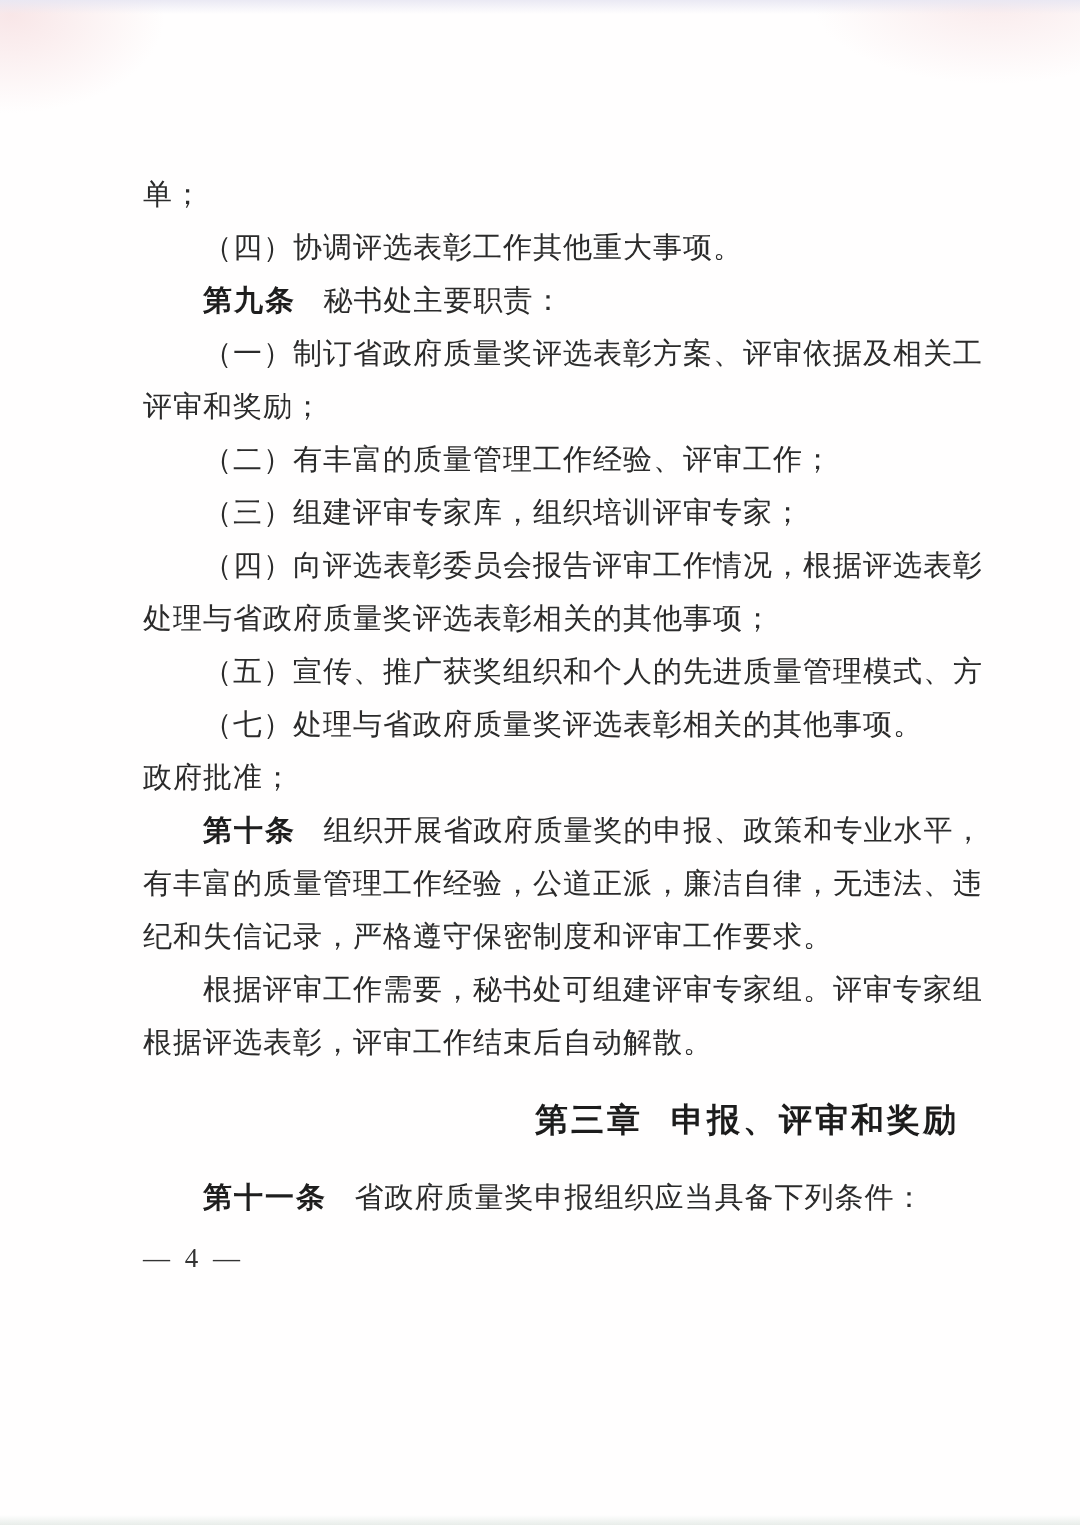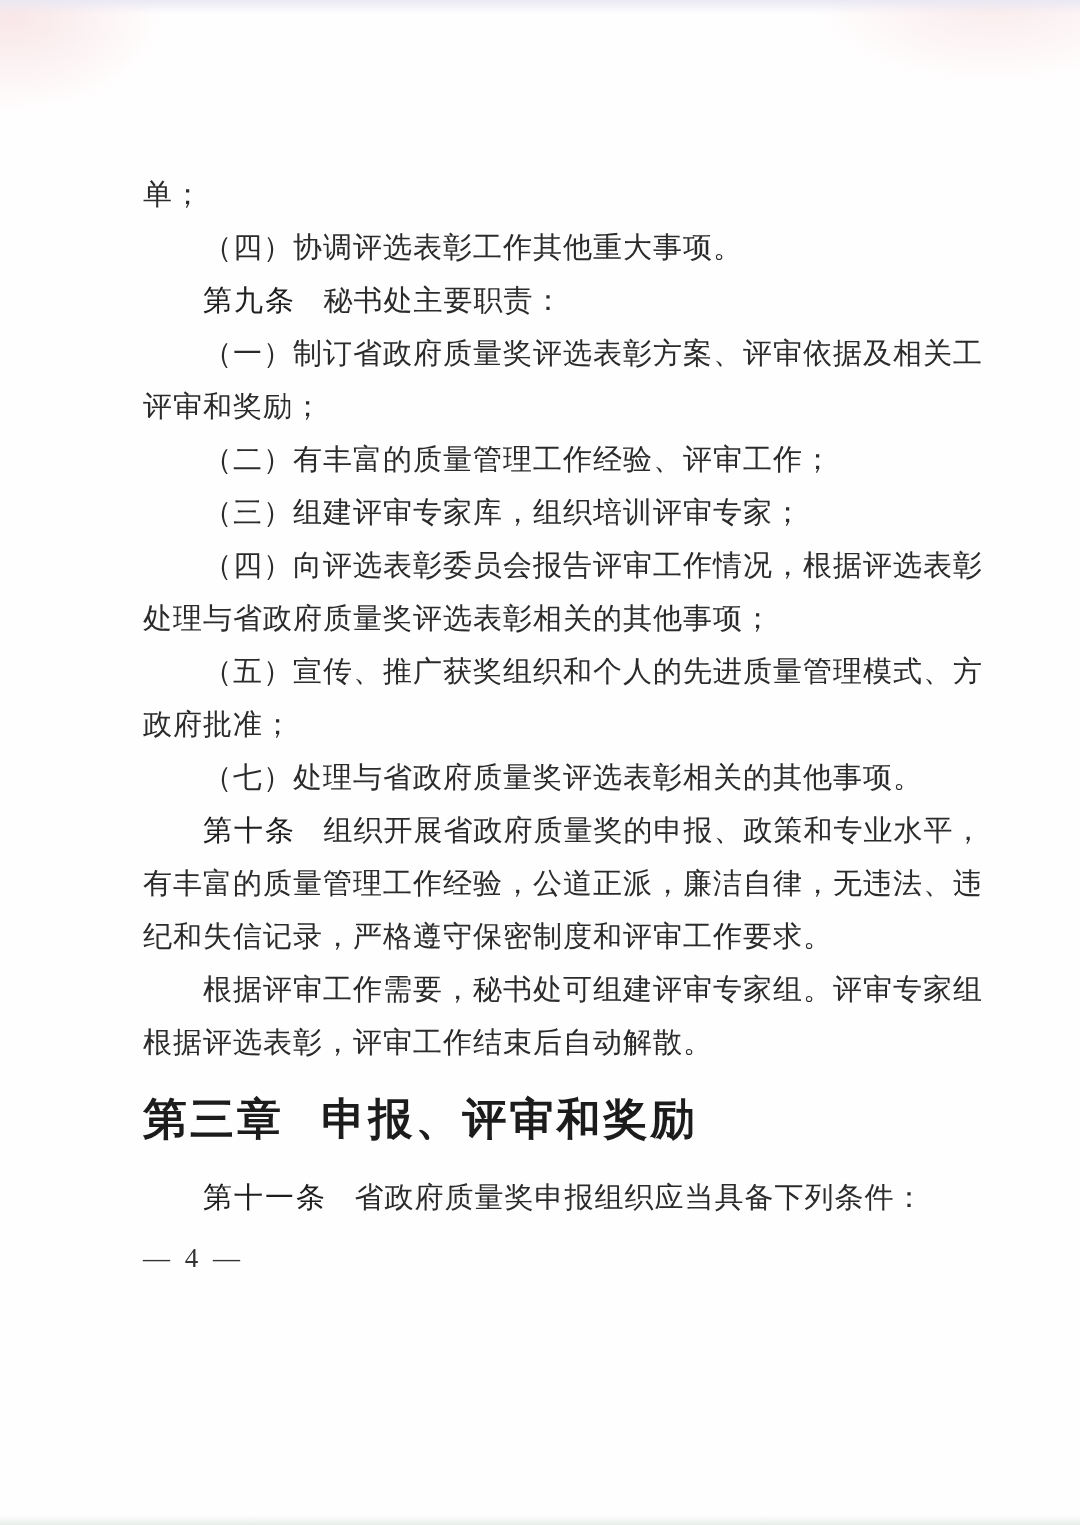"第九条" .prefix { font-weight: normal -> bold }
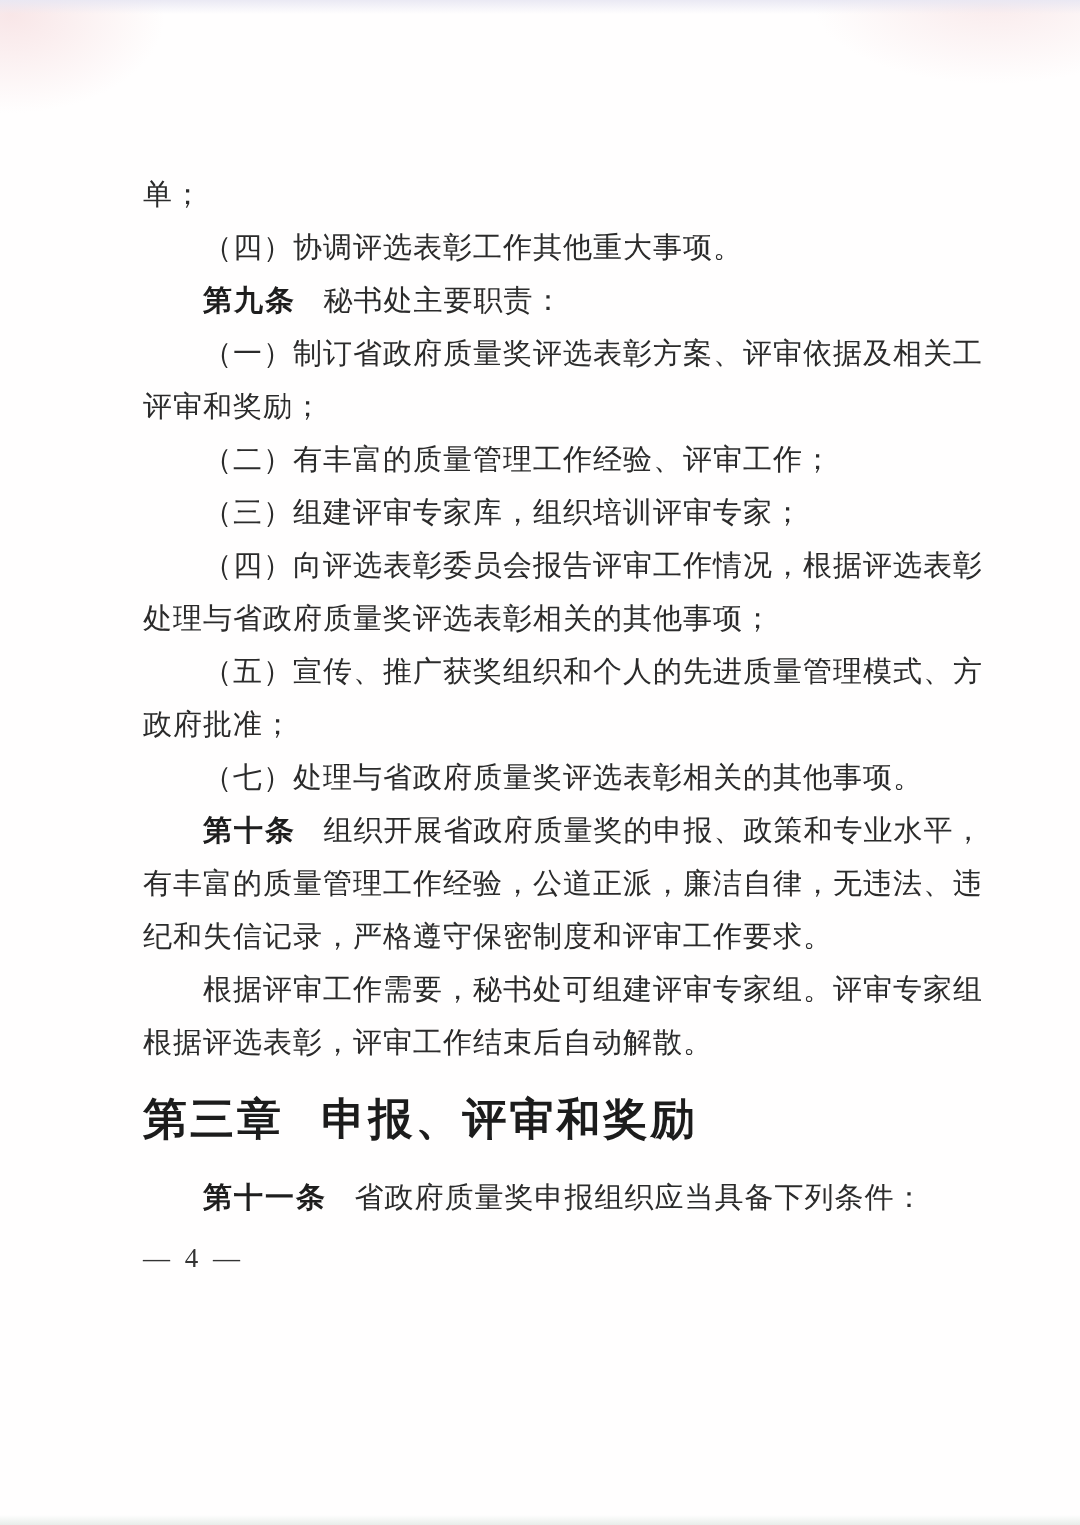"政府批准；" div.line { order: before "（七）处理与省政府质量奖评选表彰相关的其他事项。" -> after "（七）处理与省政府质量奖评选表彰相关的其他事项。" }
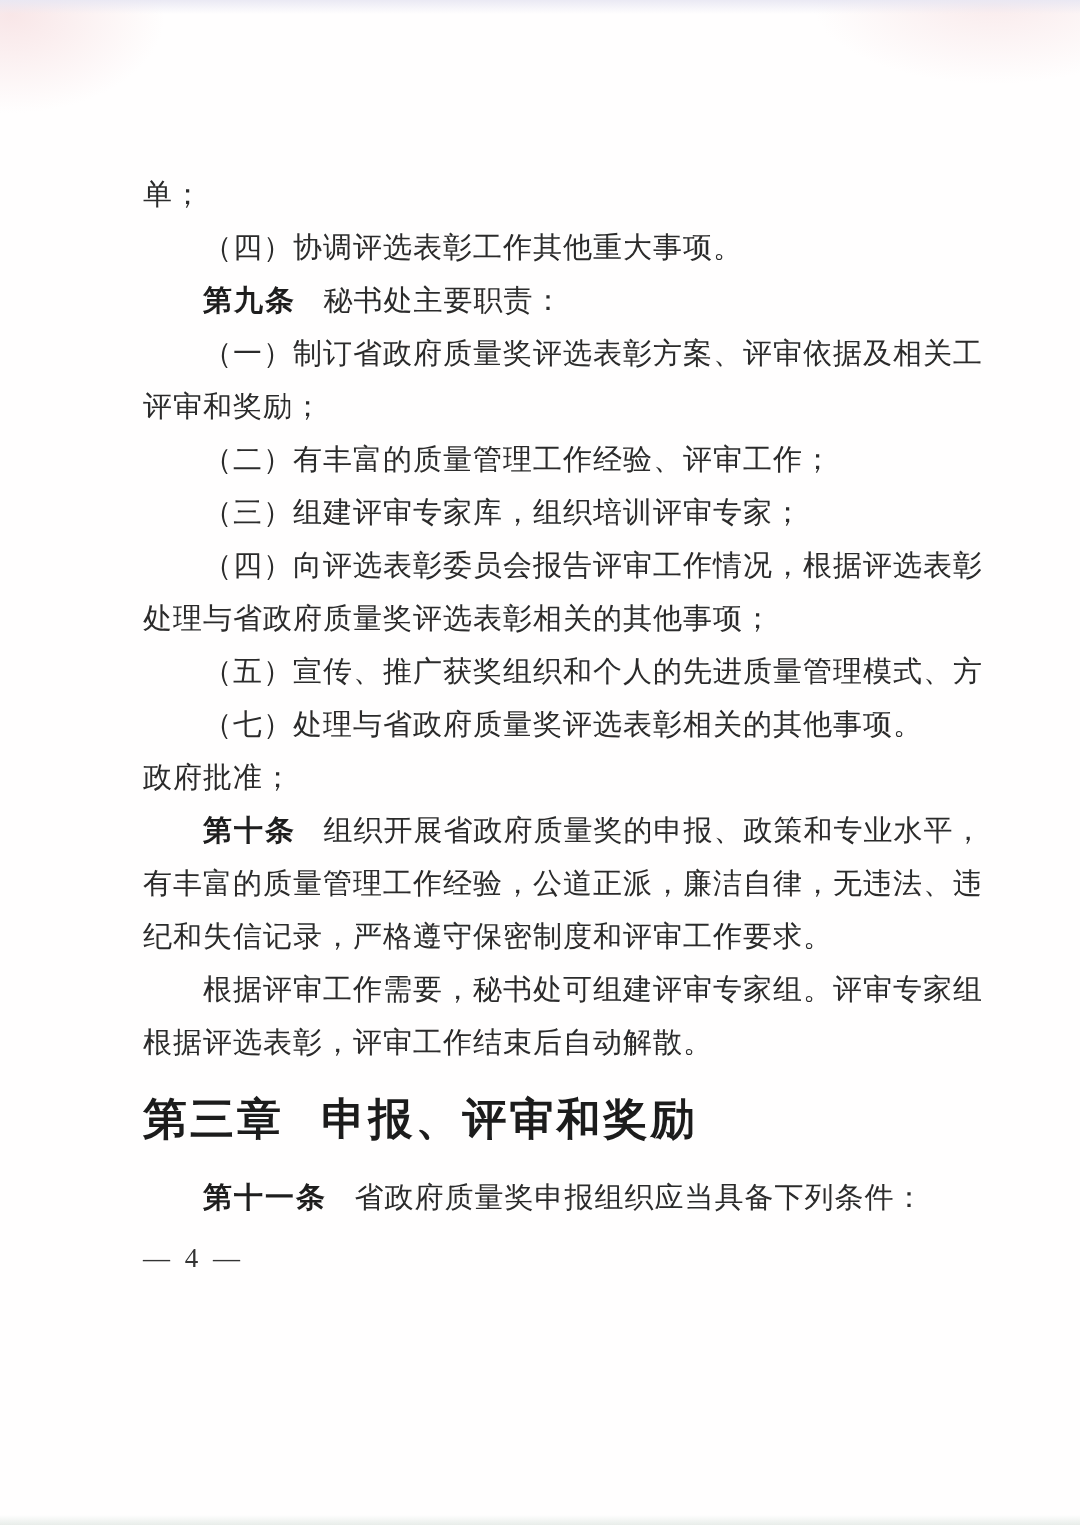"第三章 申报、评审和奖励" .chapter { font-size: 44px -> 33px; text-align: left -> right }
